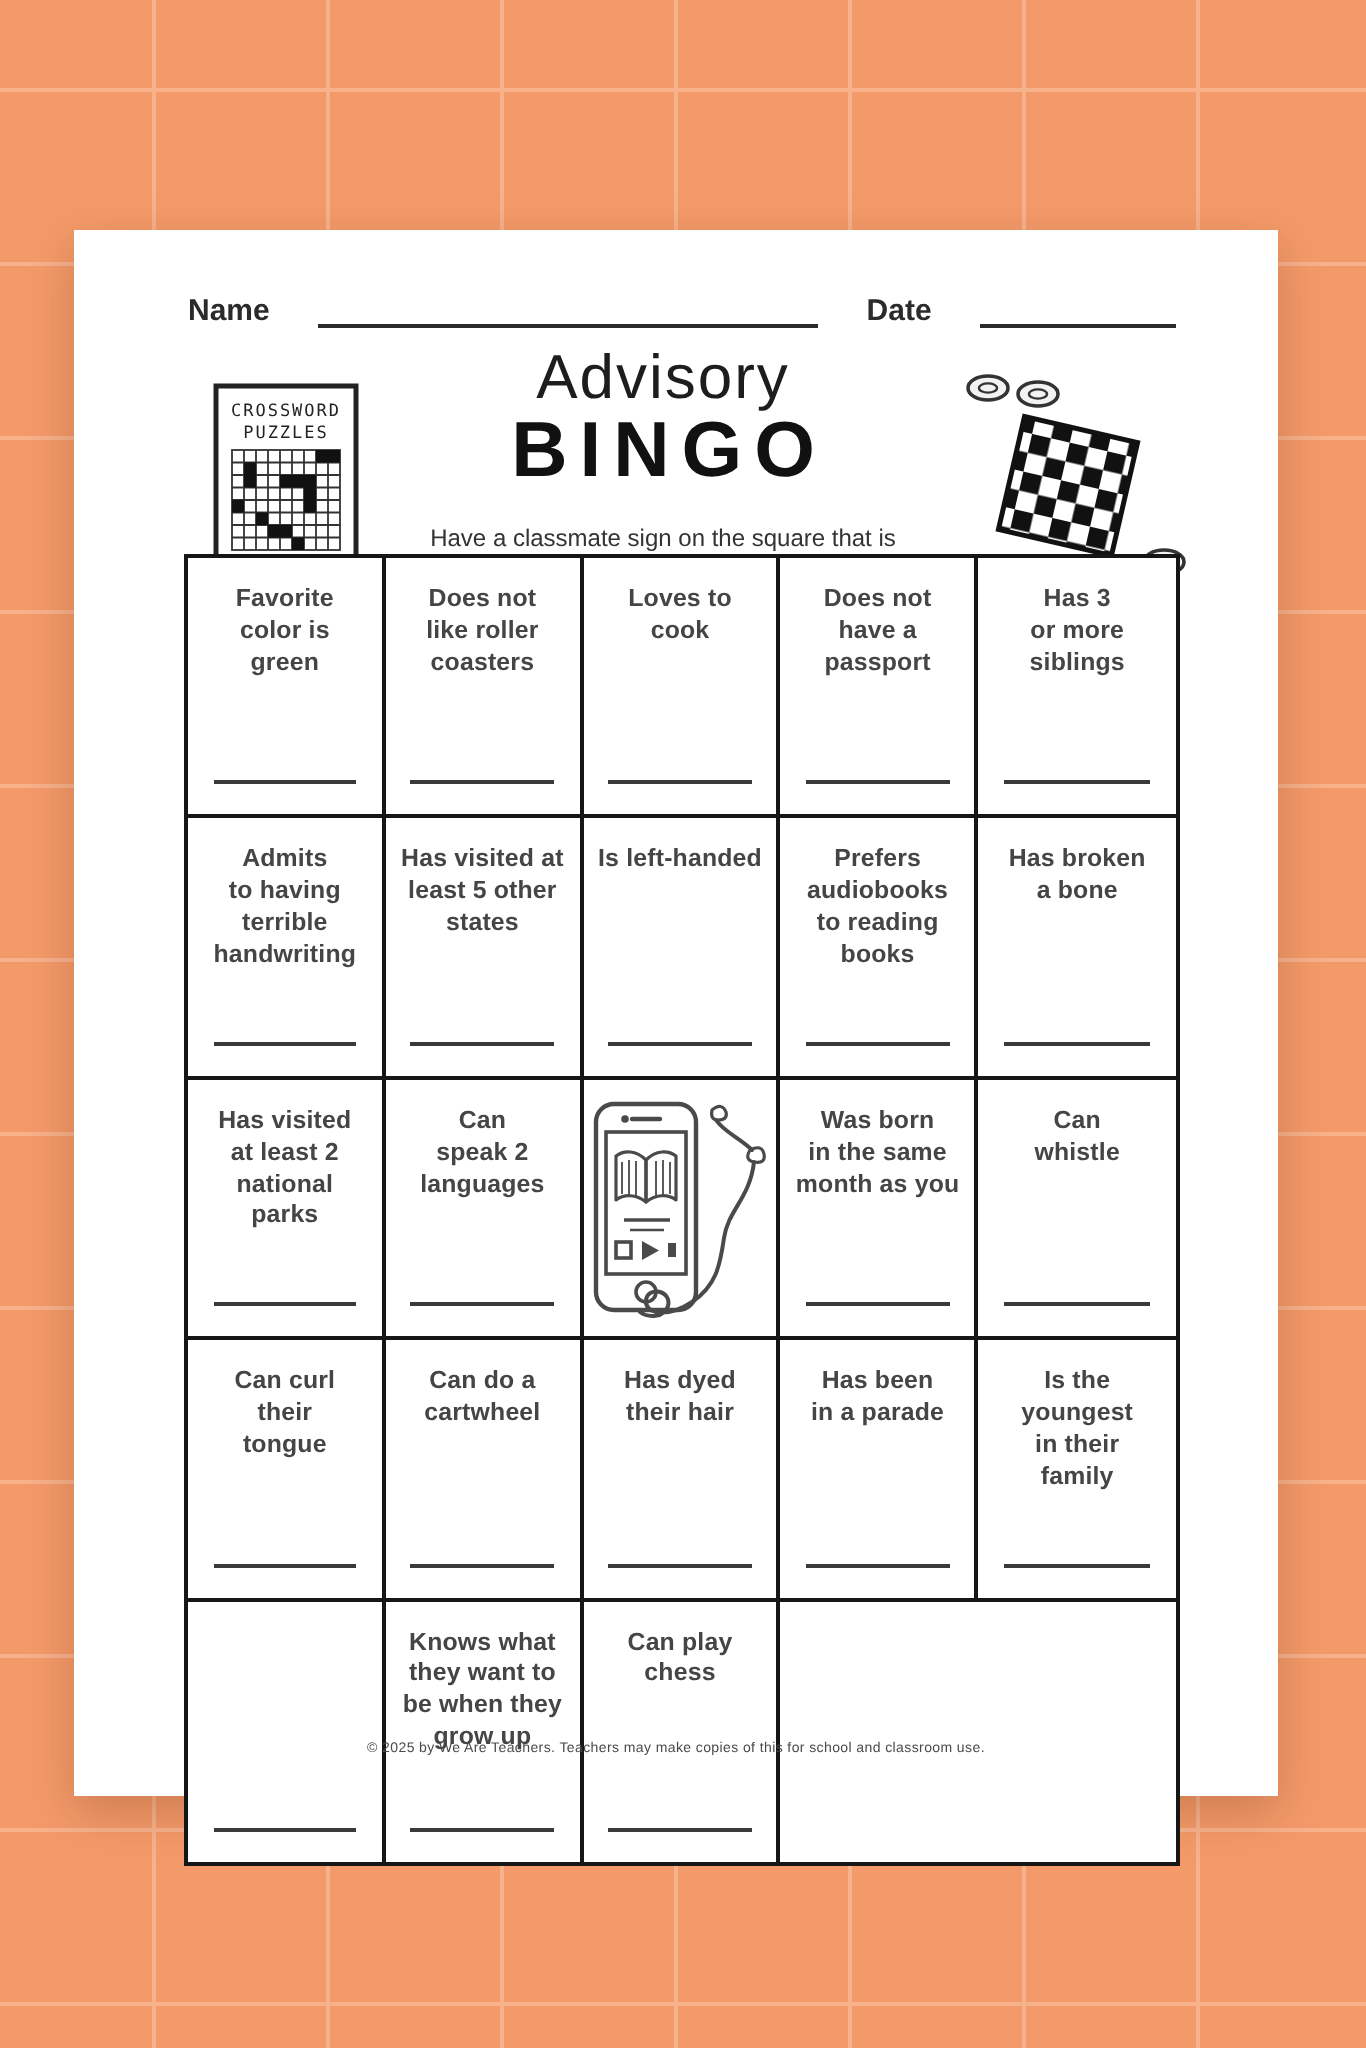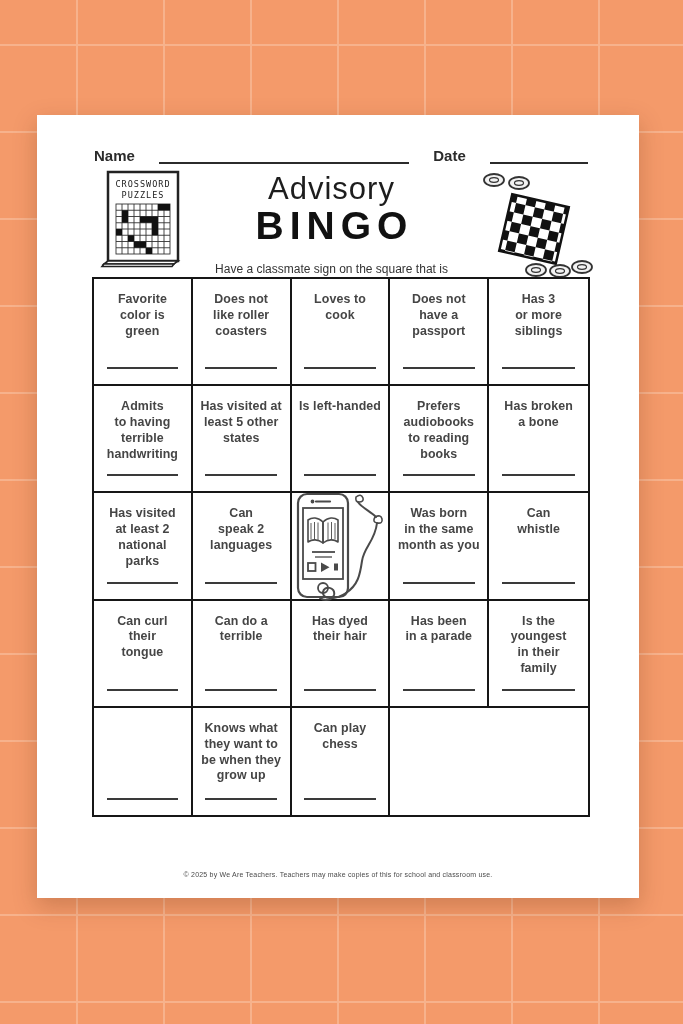"CROSSWORD" .header { align-items: flex-start -> flex-end }
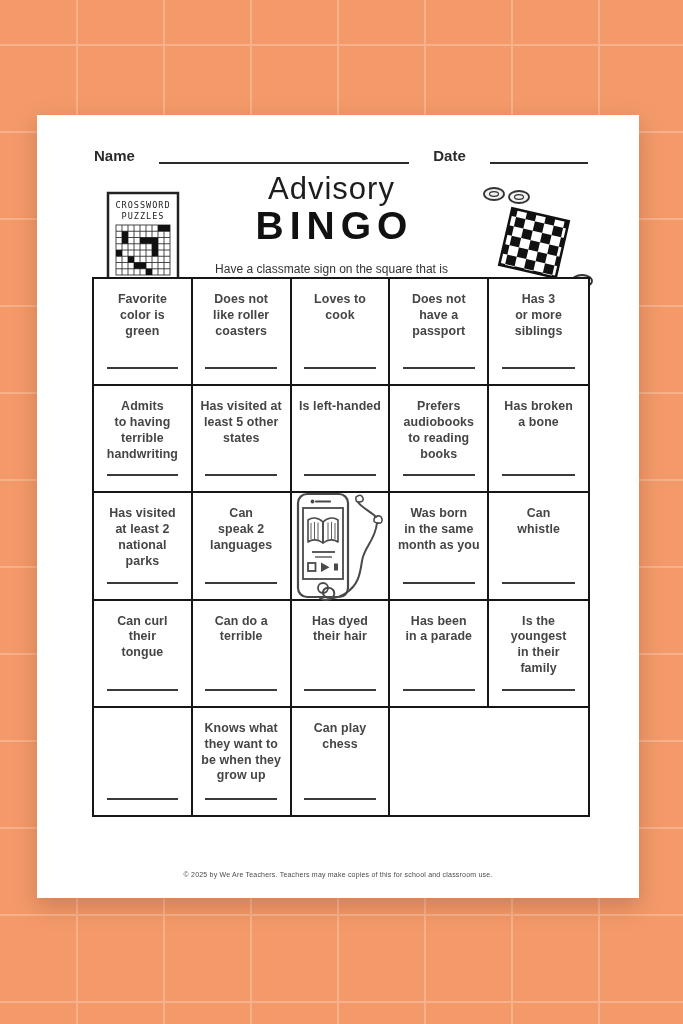"Favorite" .bingo-grid { height: 540px -> 656px }
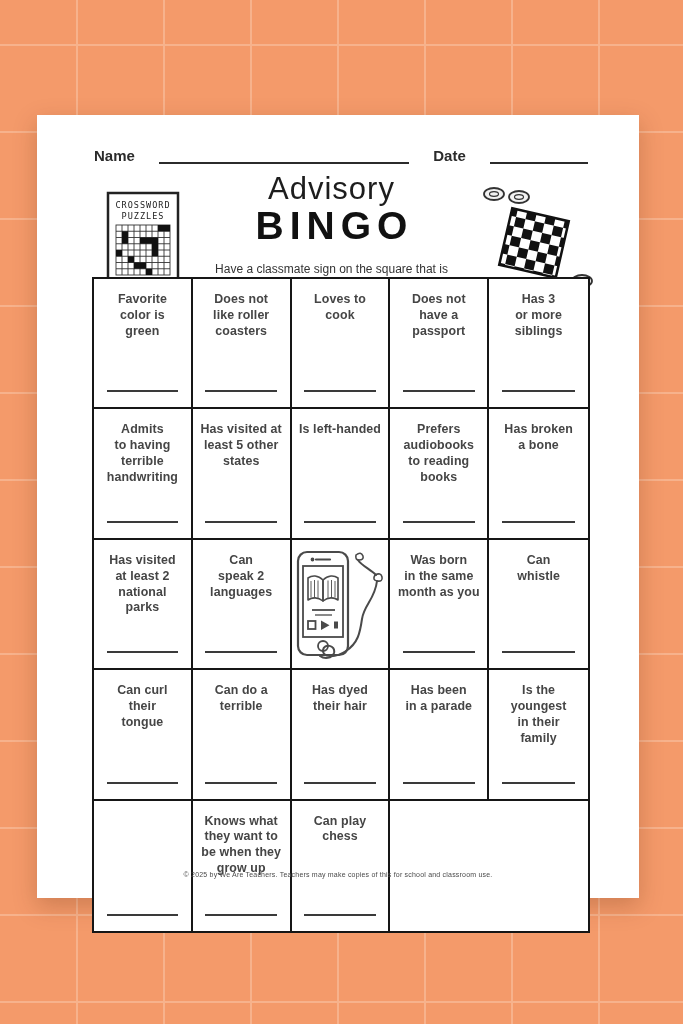"Can do a" span.cell-text { text: terrible -> cartwheel }
